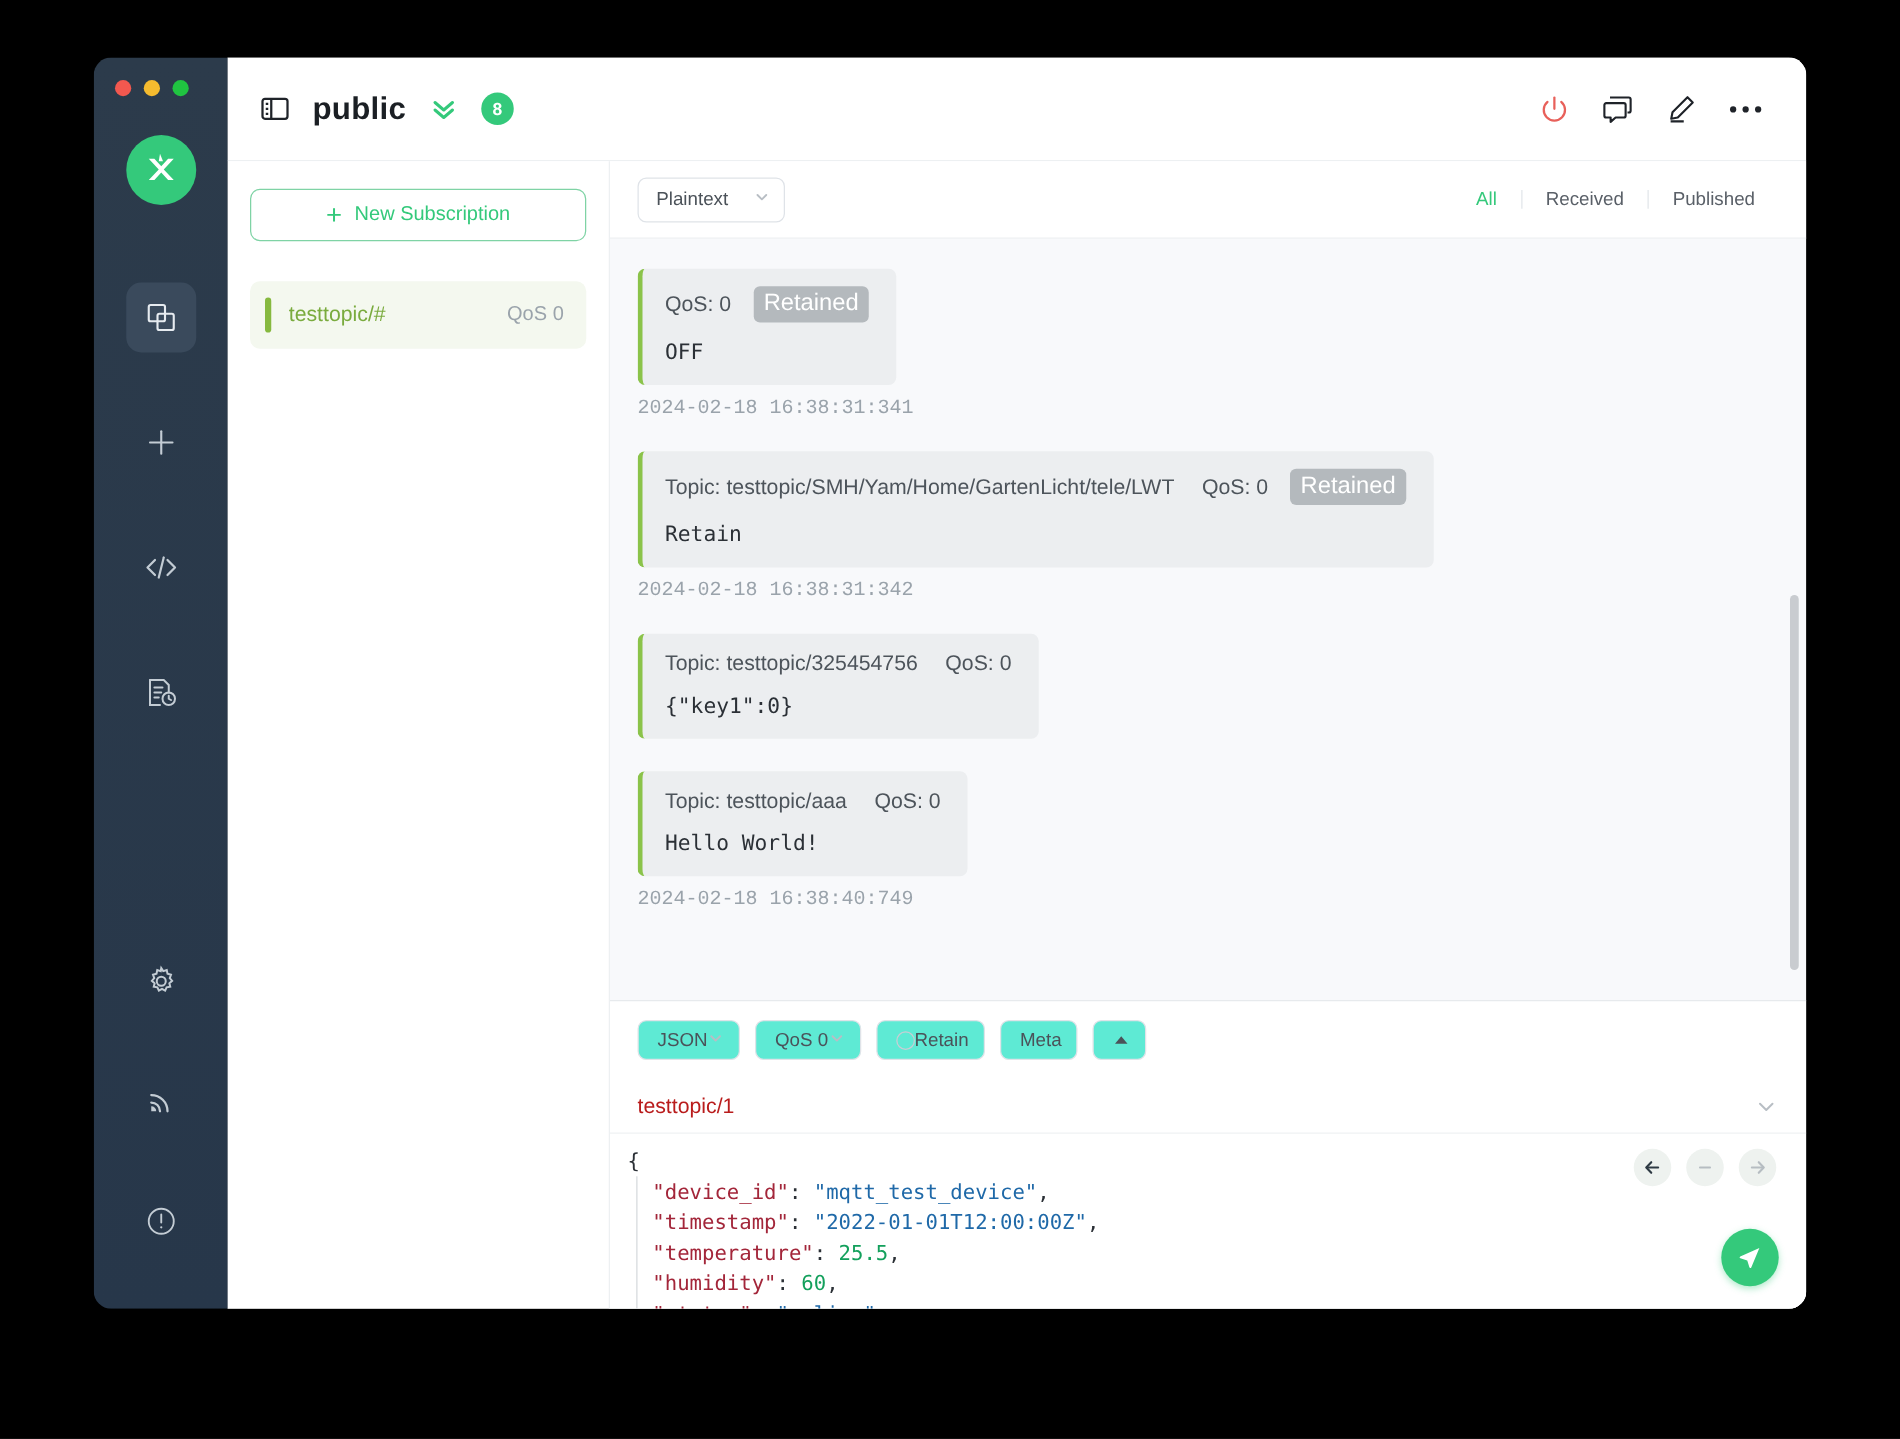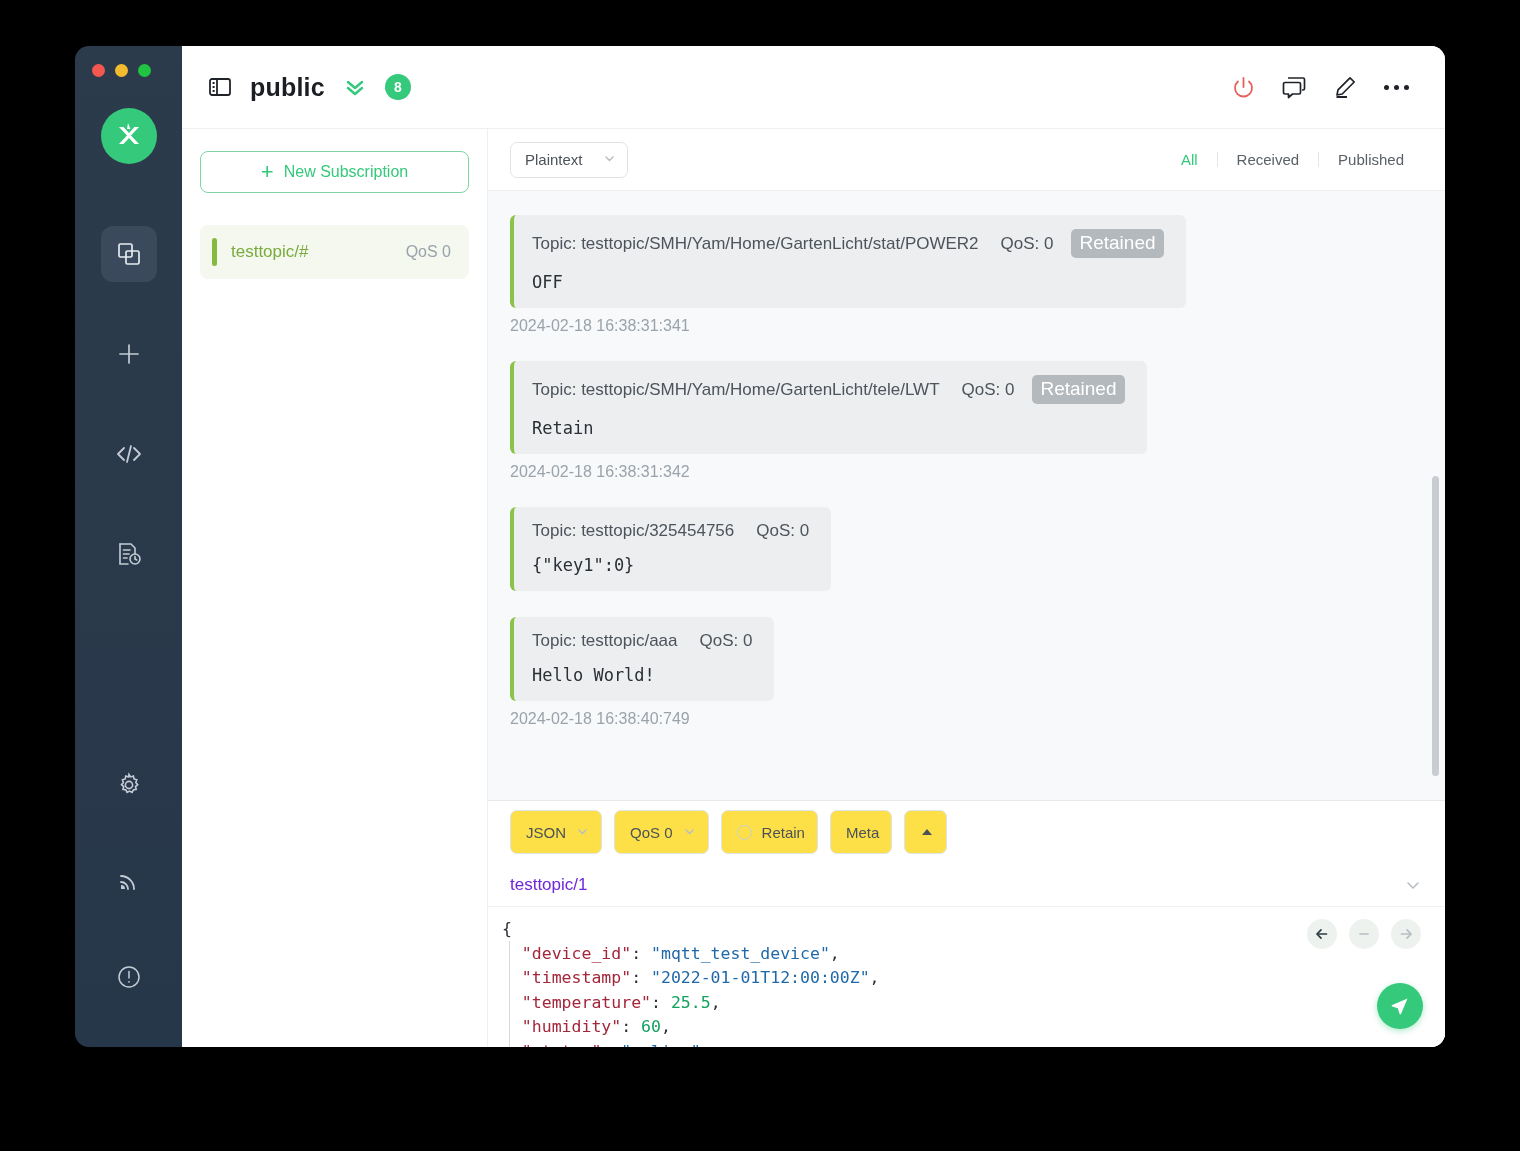"Topic: testtopic/SMH/Yam/Home/GartenLicht/stat/POWER2" span.b-topic { html: <span>Topic: testtopic/SMH/Yam/Home/GartenLicht/stat/POWER2</span> -> none }
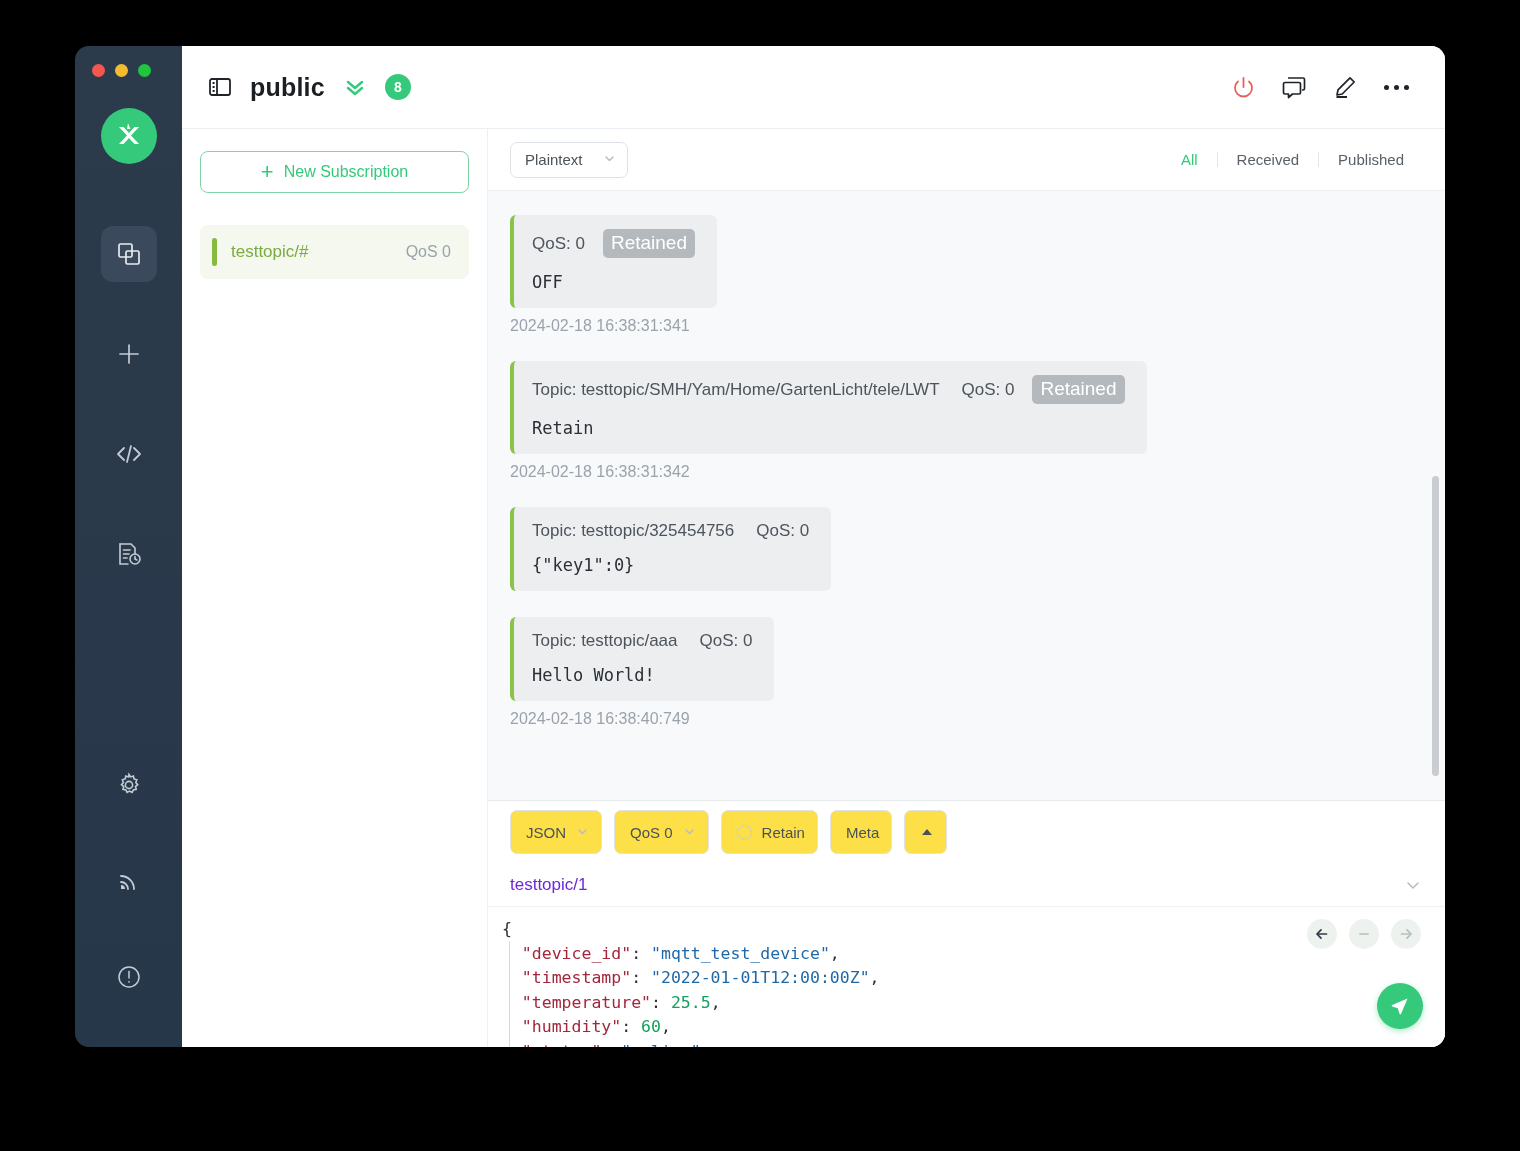"2024-02-18 16:38:31:341" .msg-time { font-family: none -> Liberation Mono, monospace }
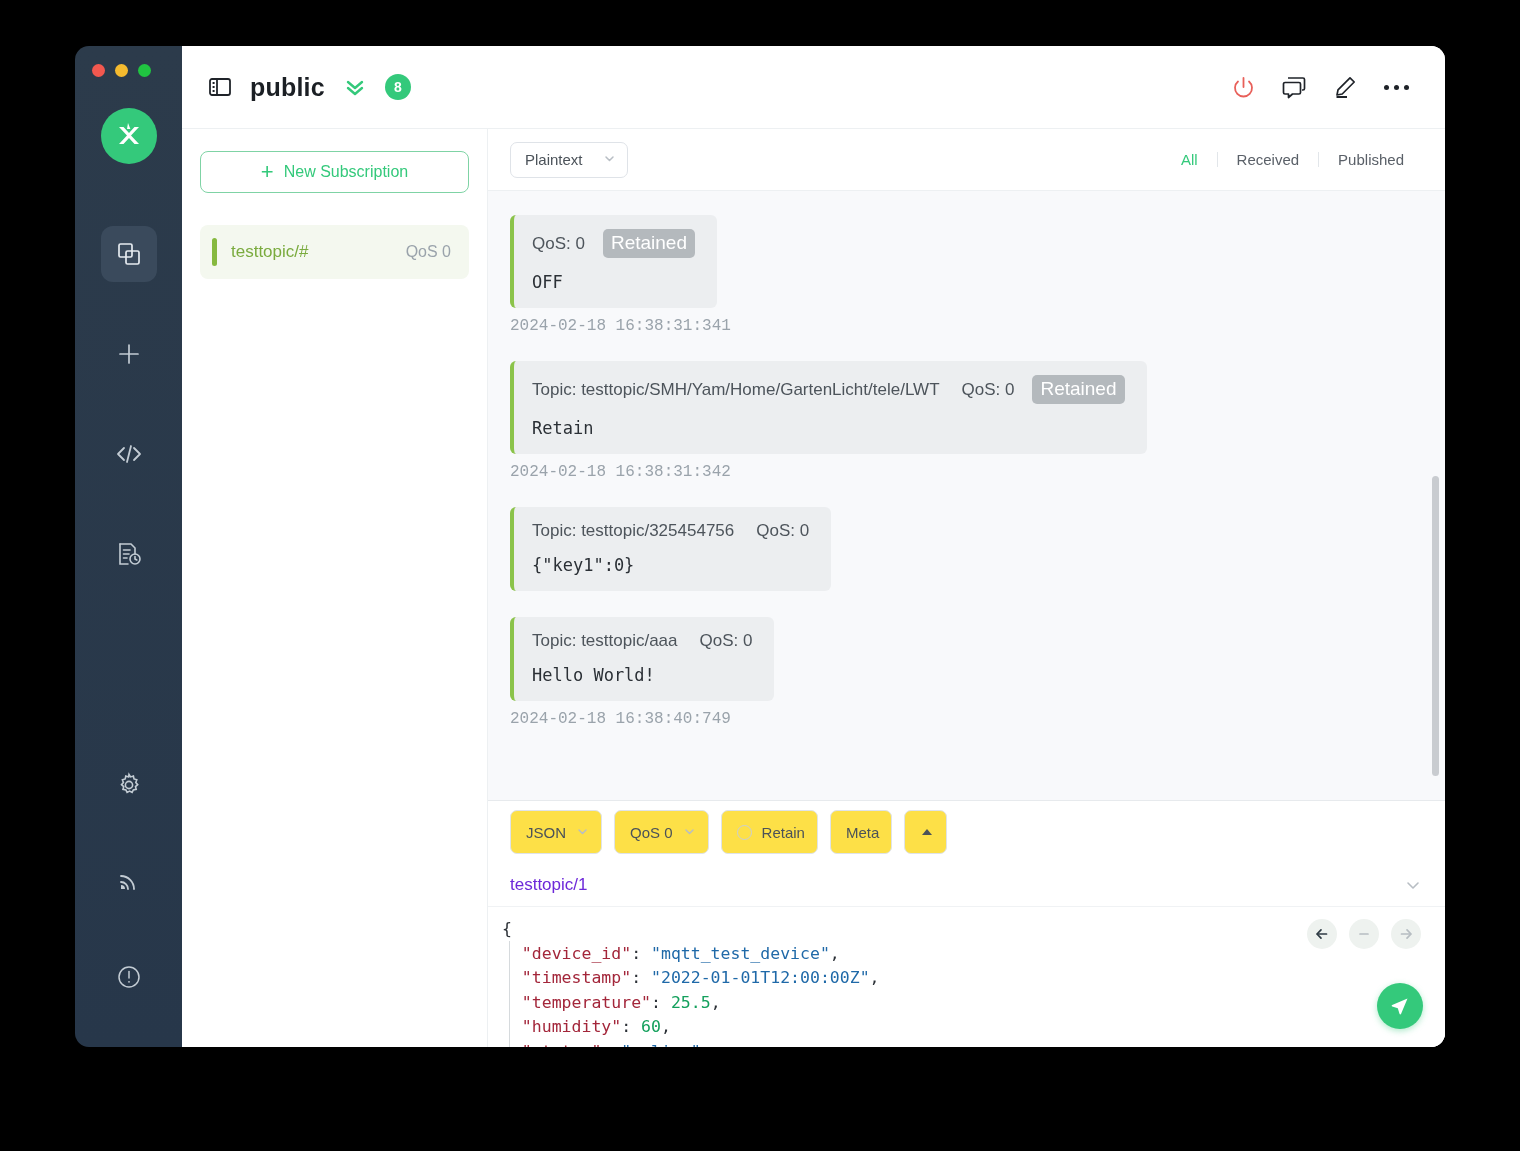"JSON" .comp-pill { background: #fde047 -> #5eead4; gap: 10px -> none; height: 44px -> 32px }
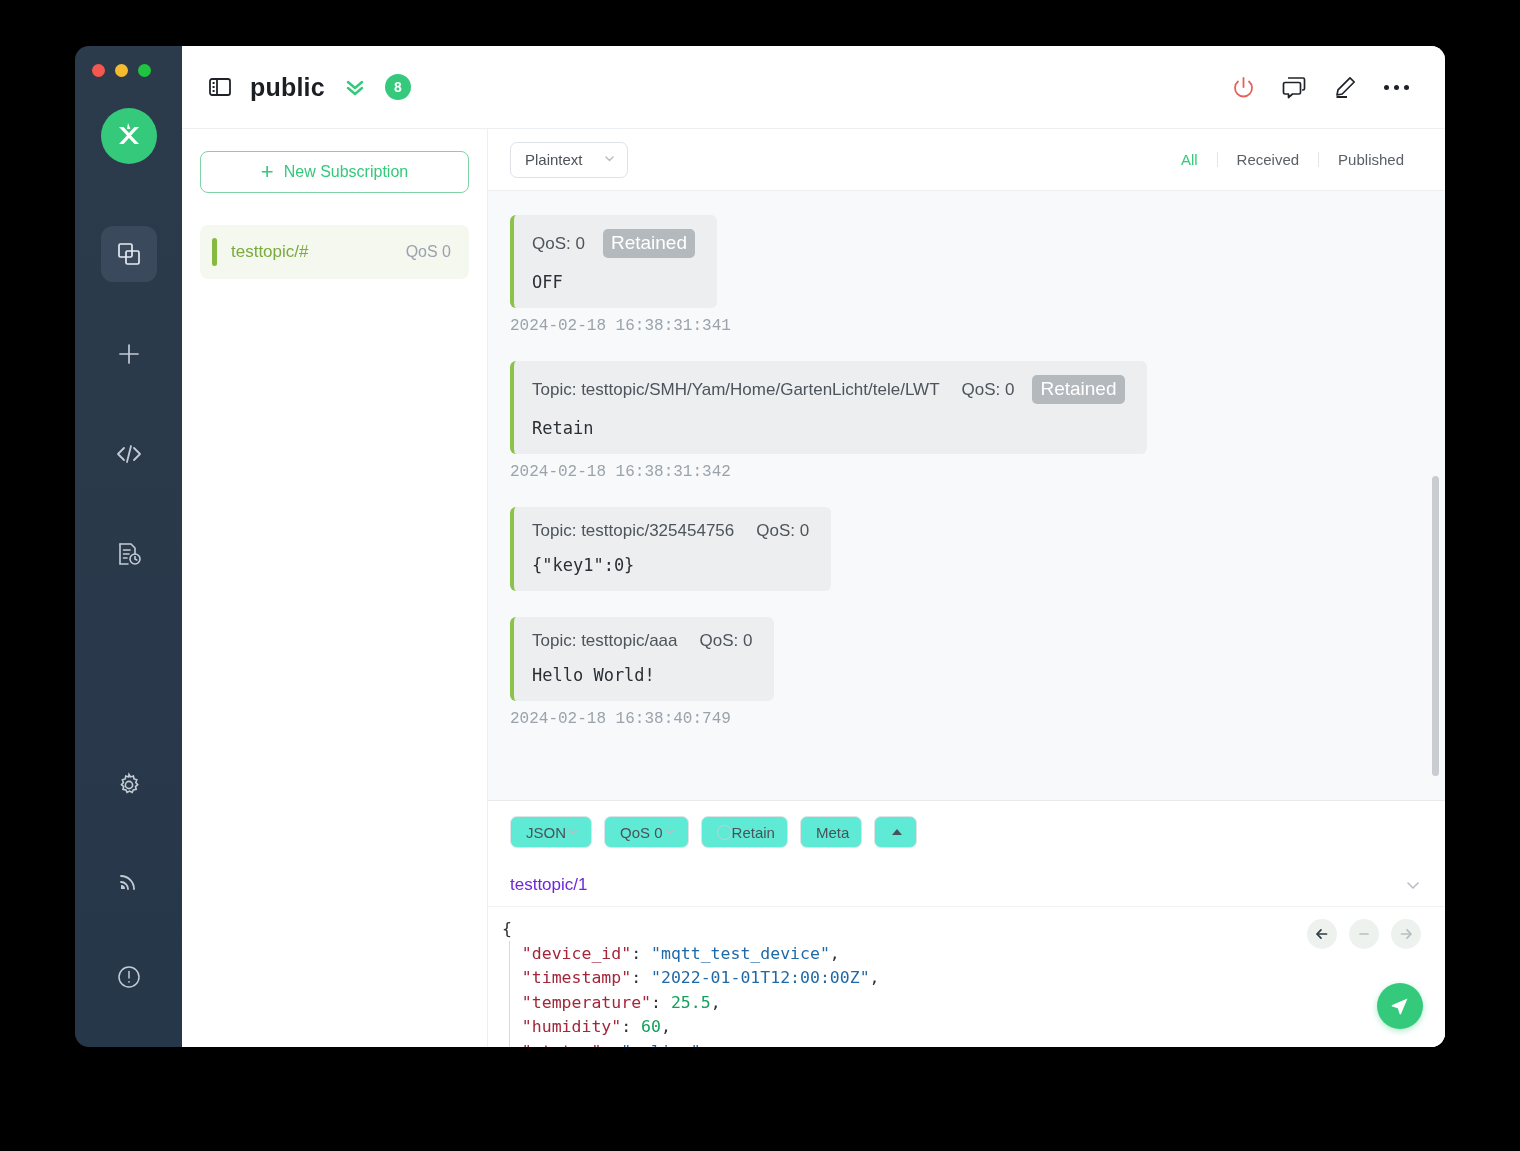"testtopic/1" .topic-val { color: #6d28d9 -> #b91c1c }
